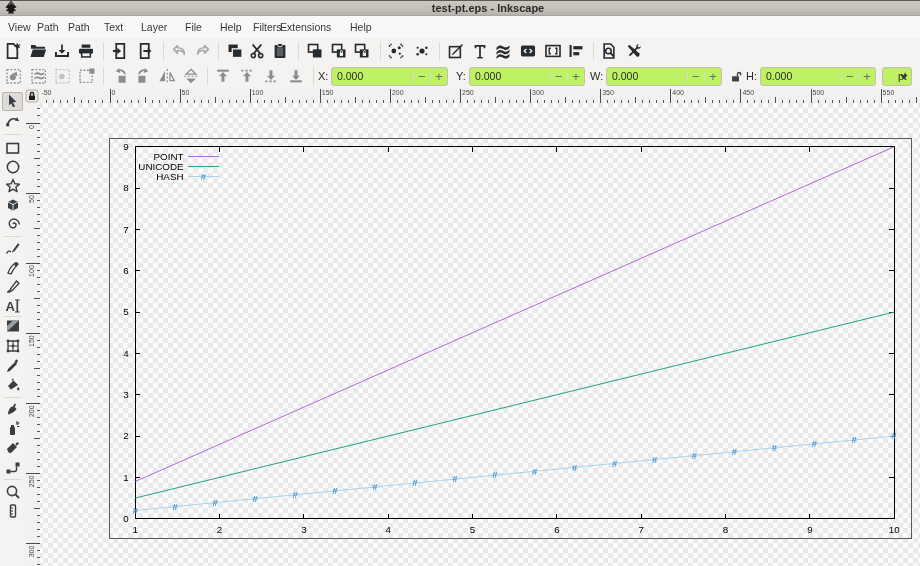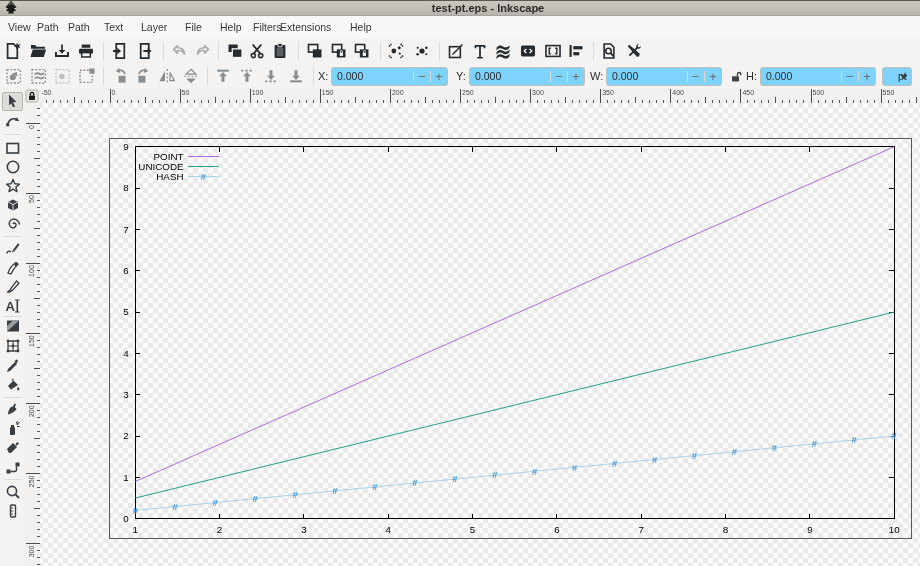"0.000" .entry { background: #7dd3fc -> #bef264 }
